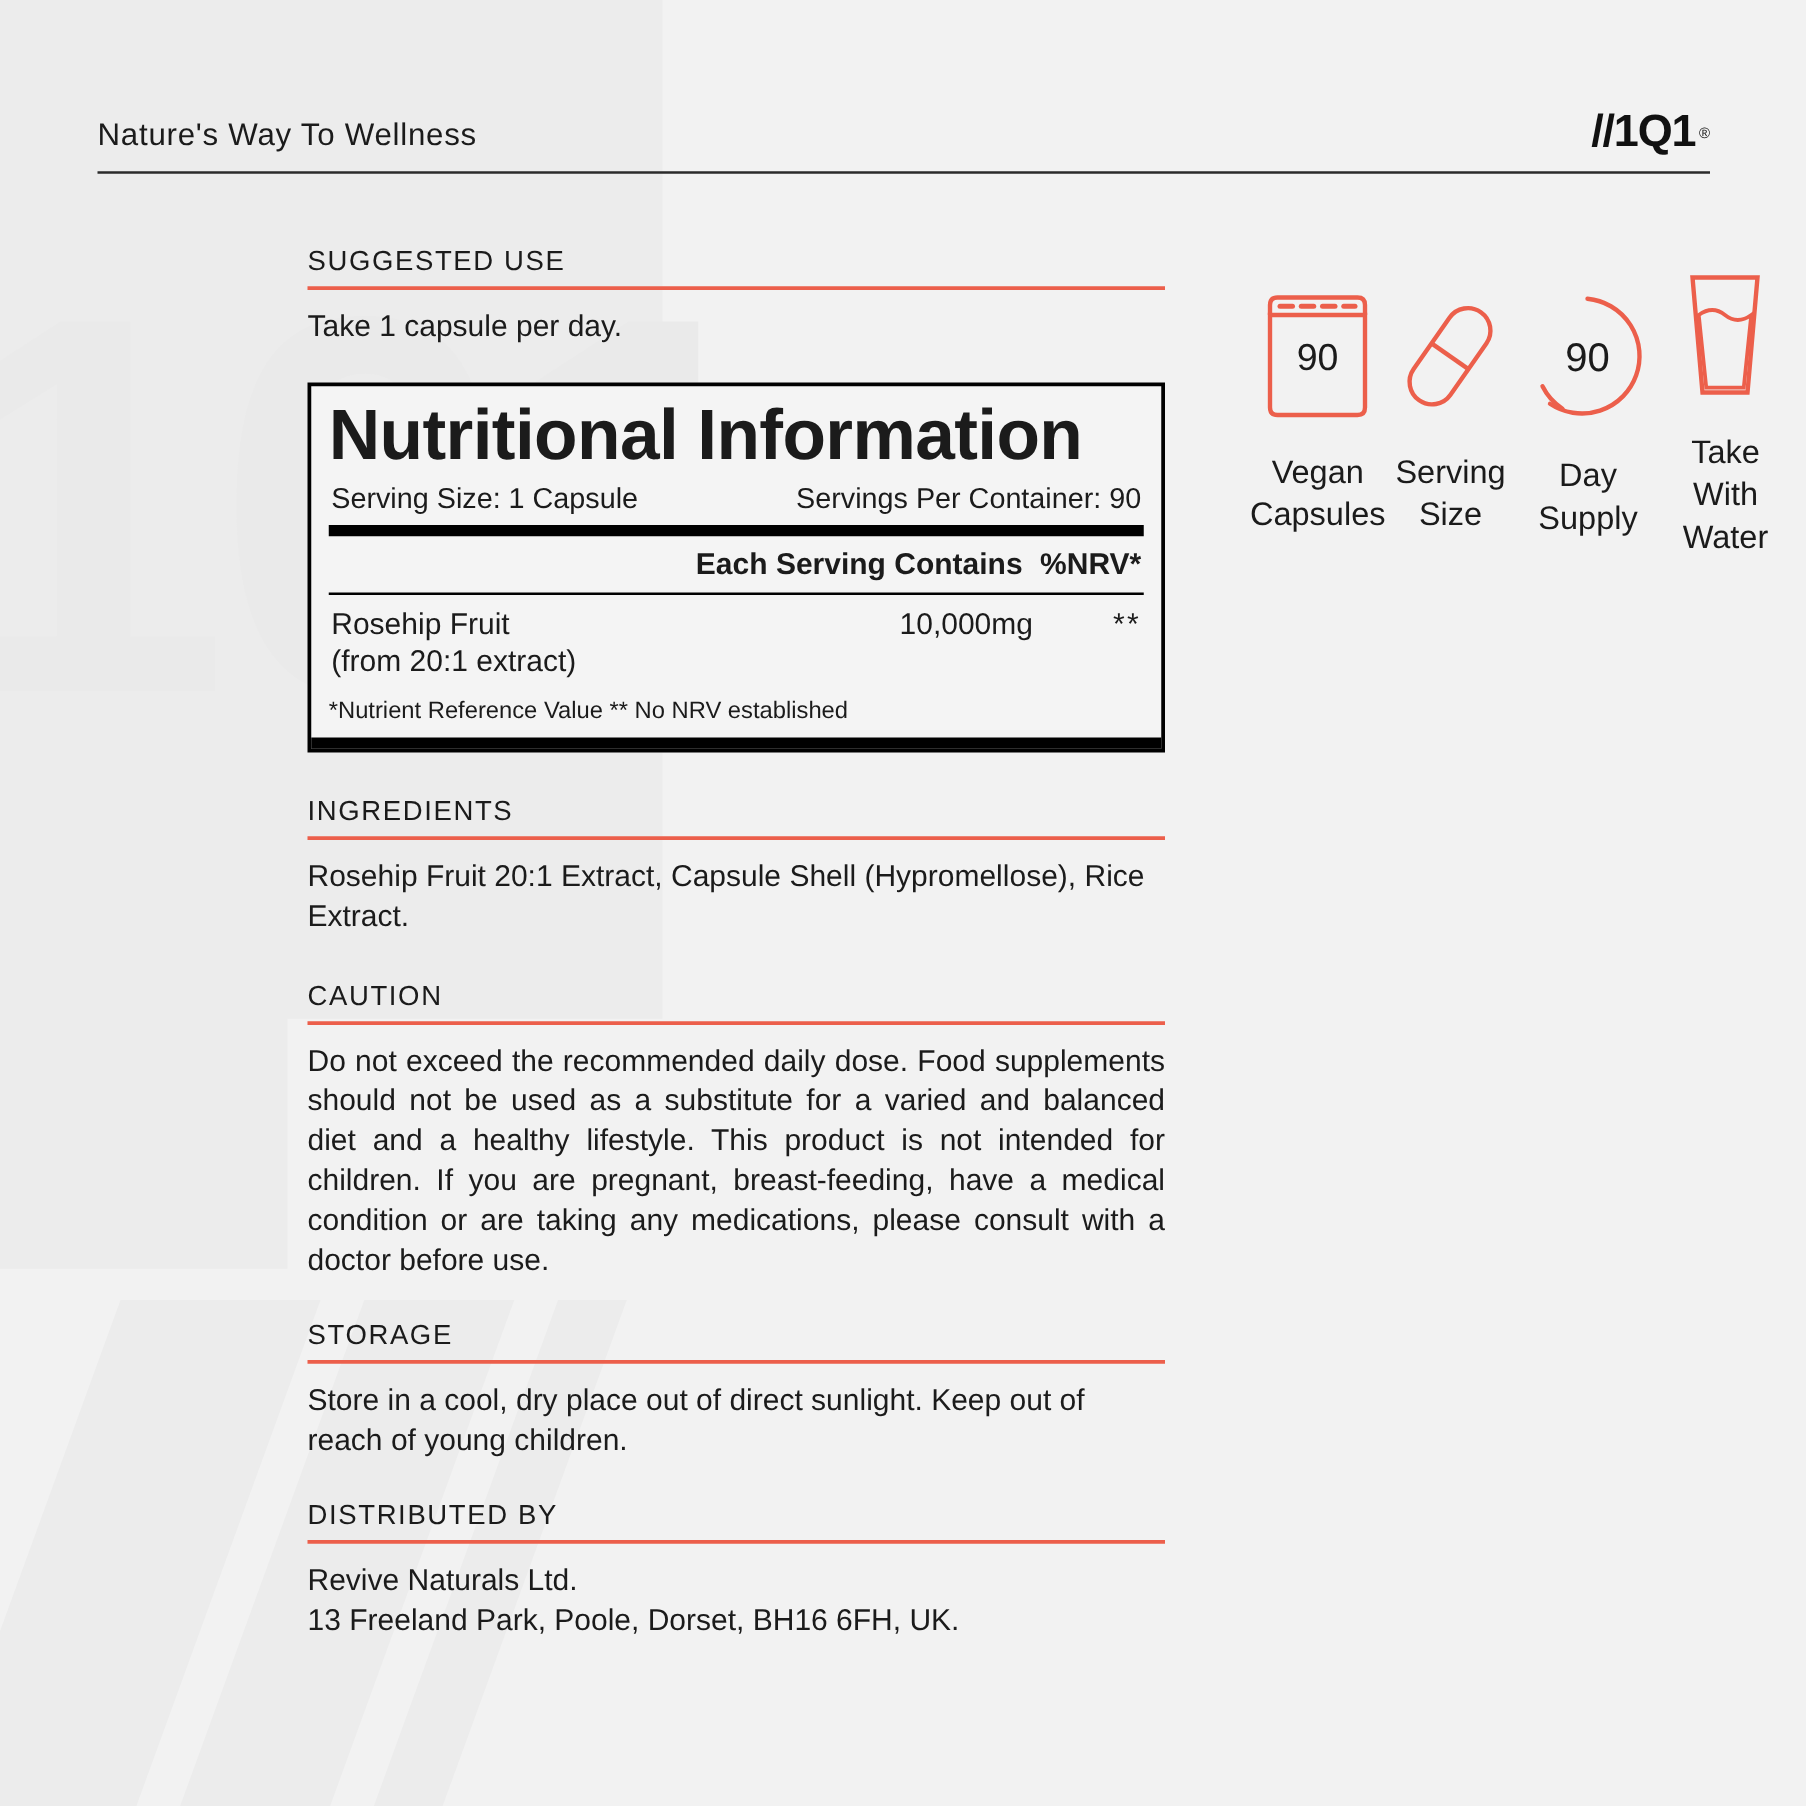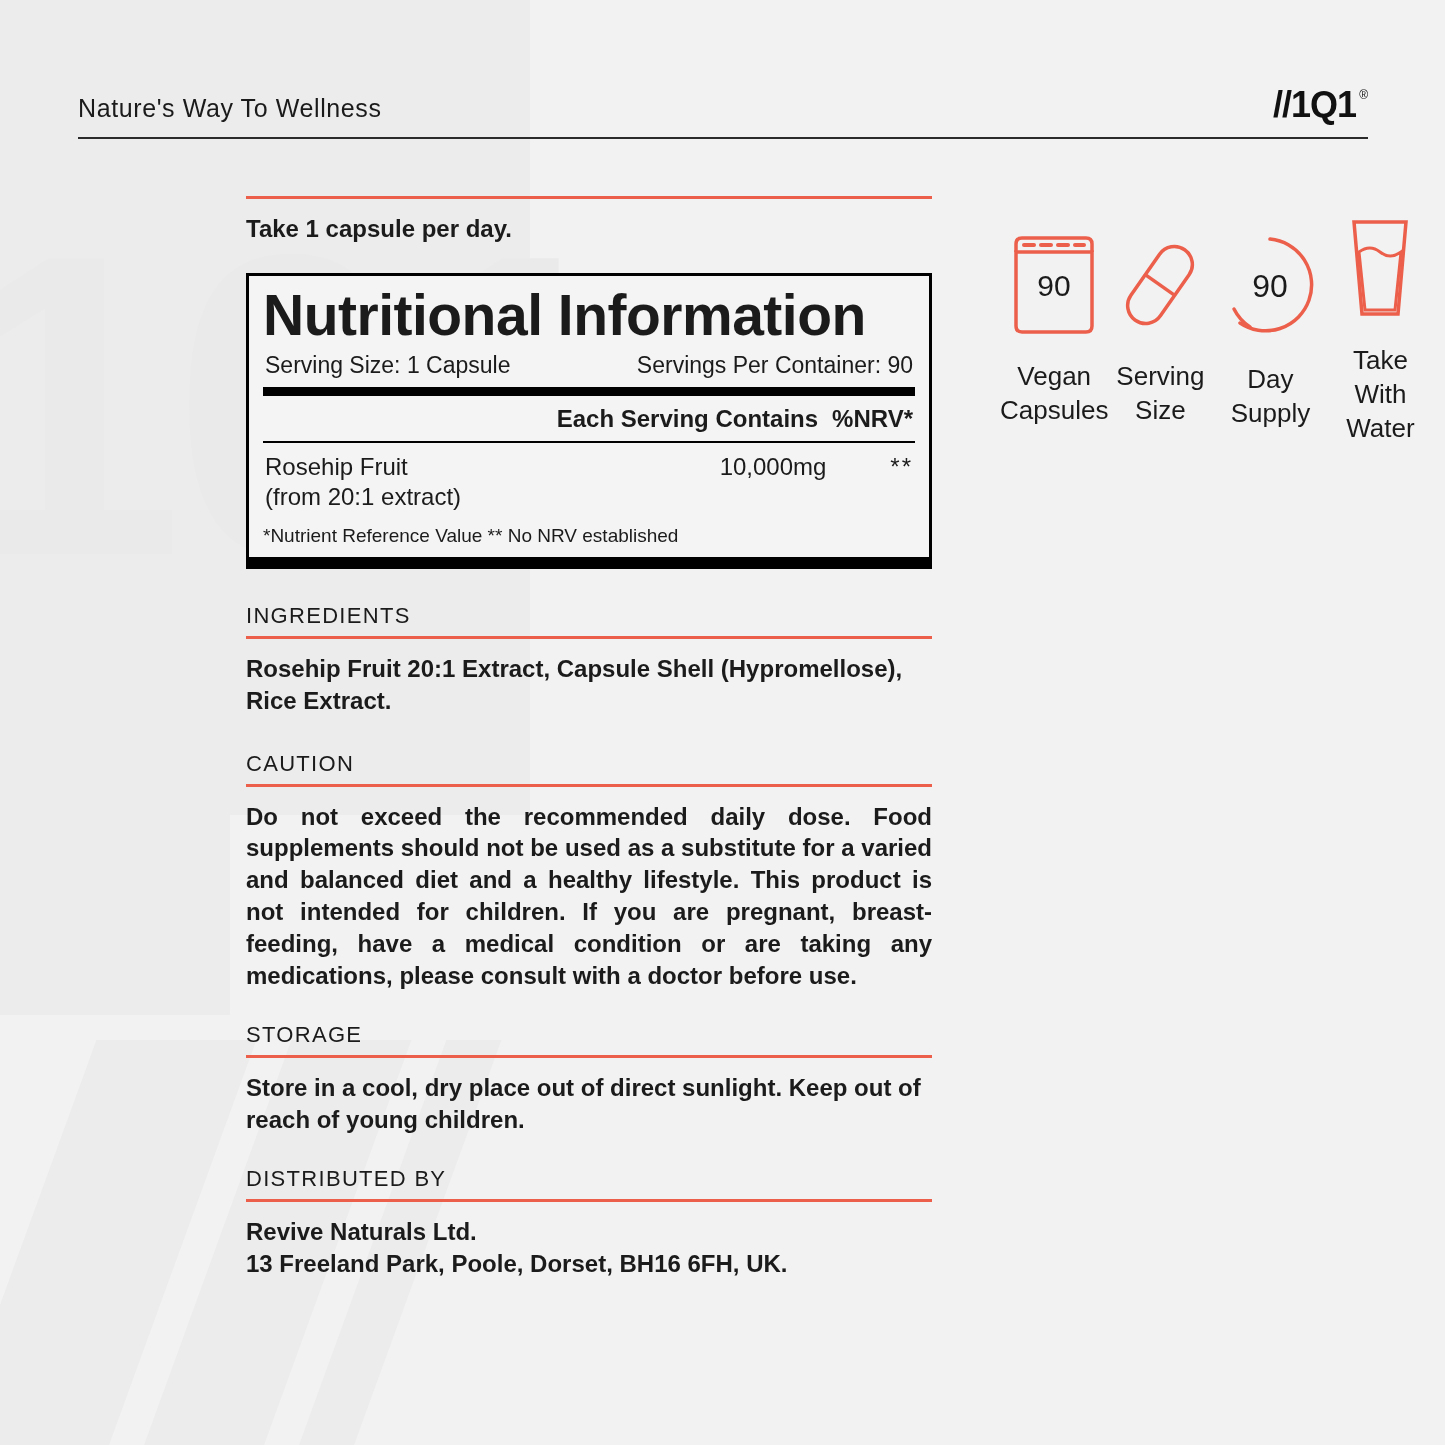"//1Q1" .logo { align-items: flex-start -> center }
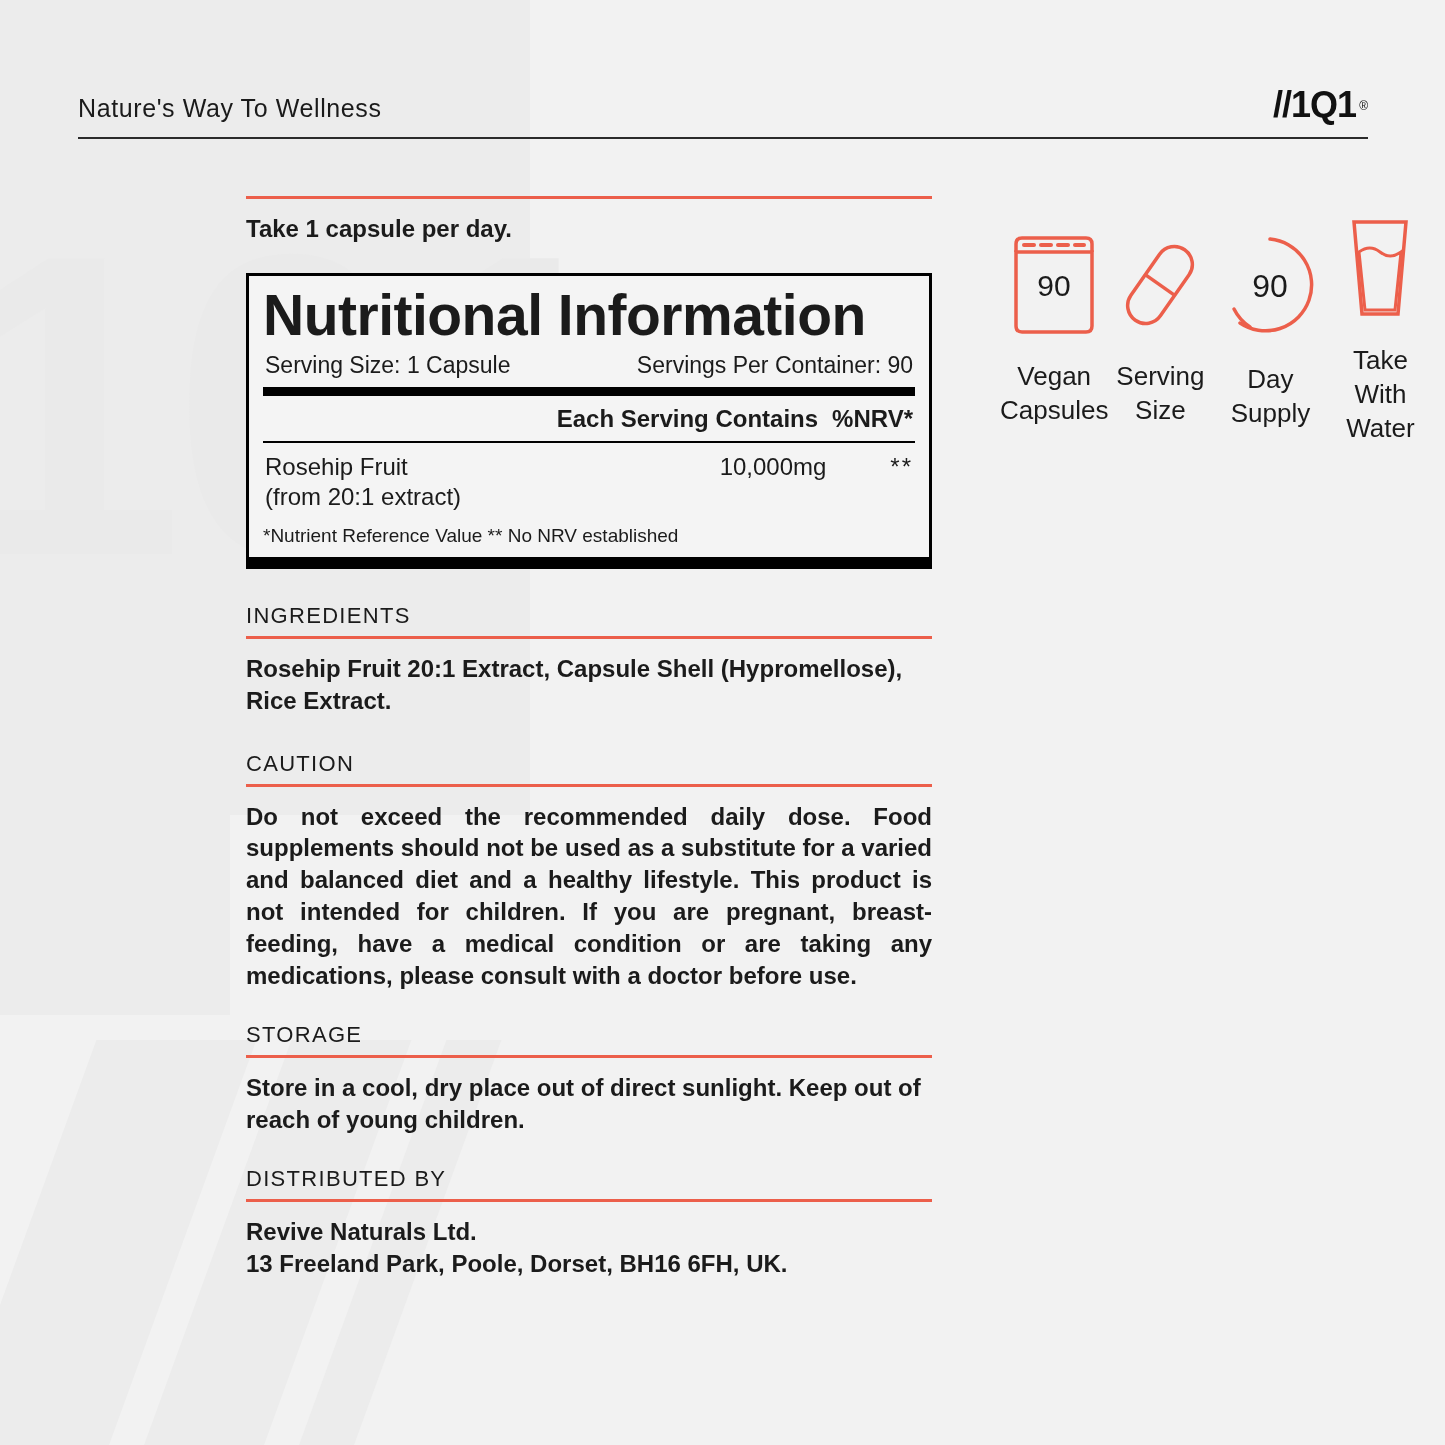"SUGGESTED USE" div.sec-title { html: none -> <div>SUGGESTED USE</div> }
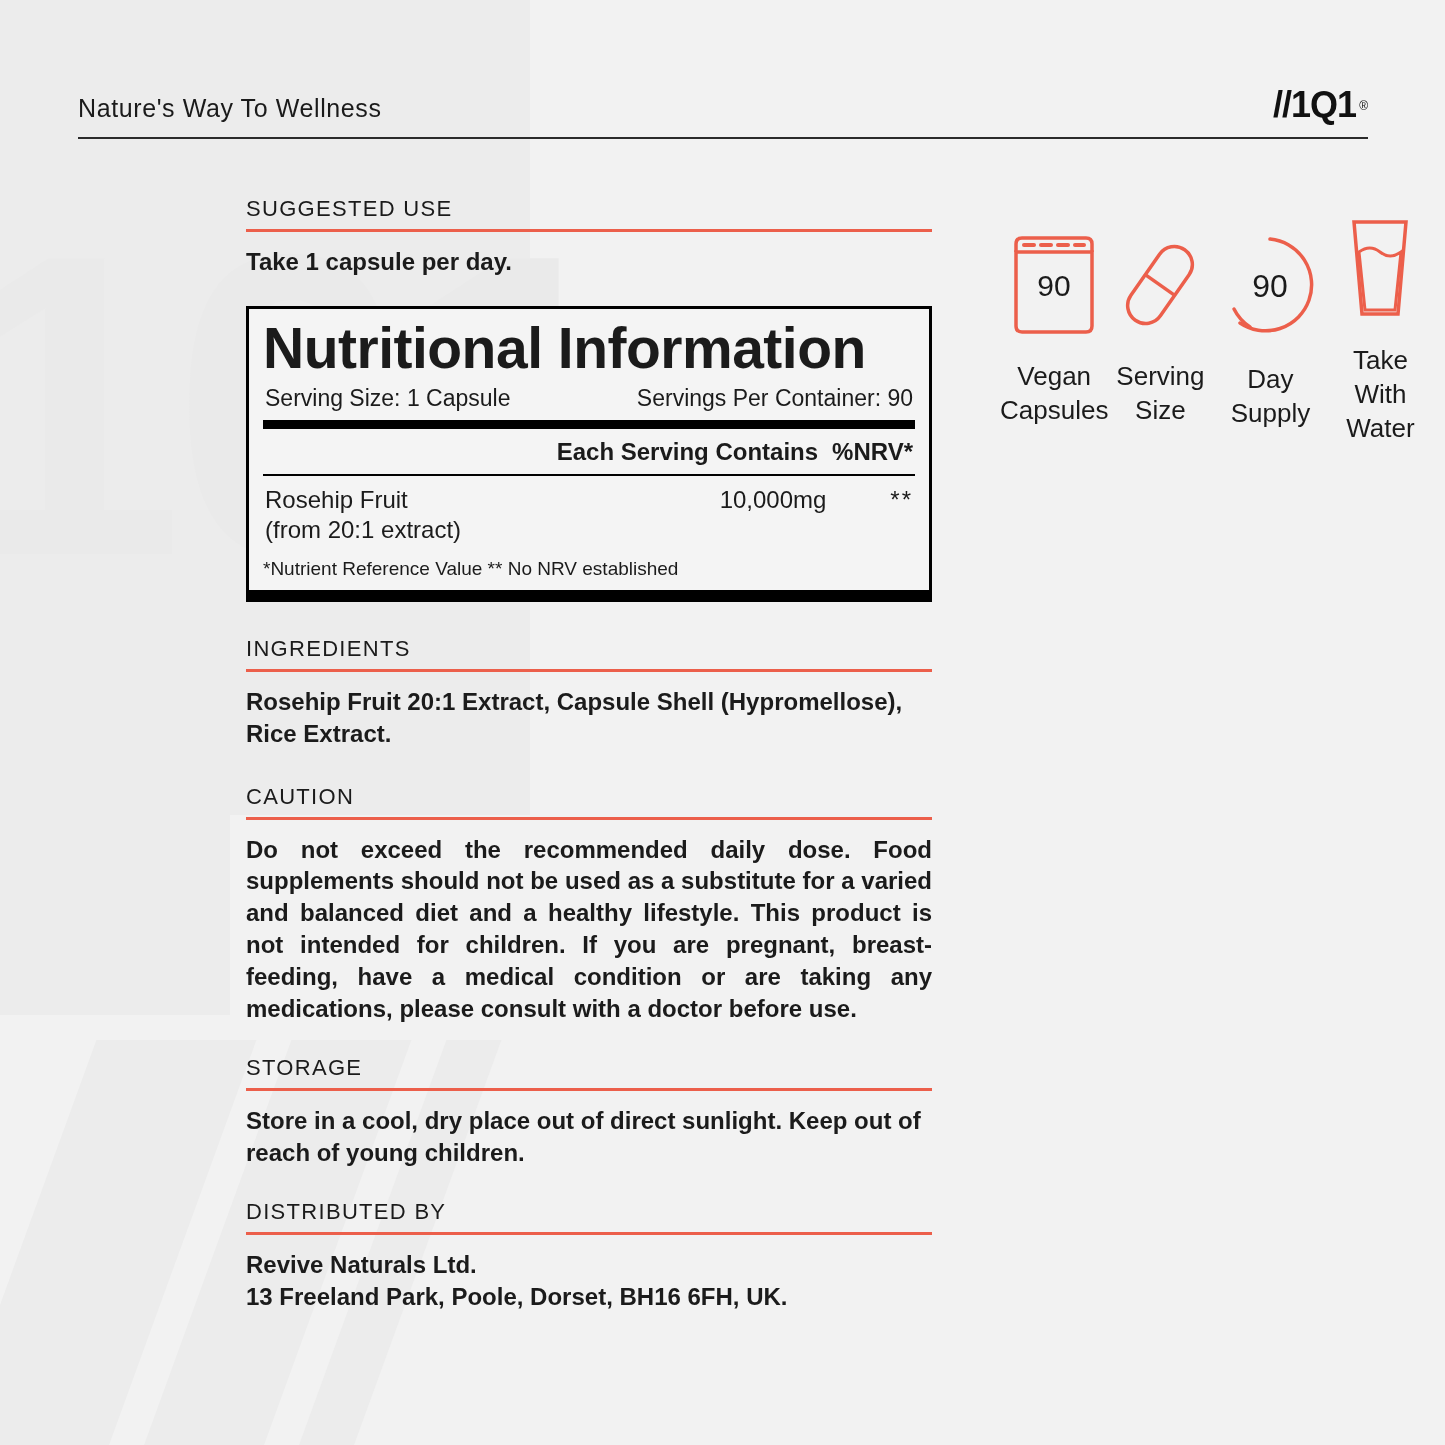"Take 1 capsule per day." .sec-body { font-weight: bold -> none }
